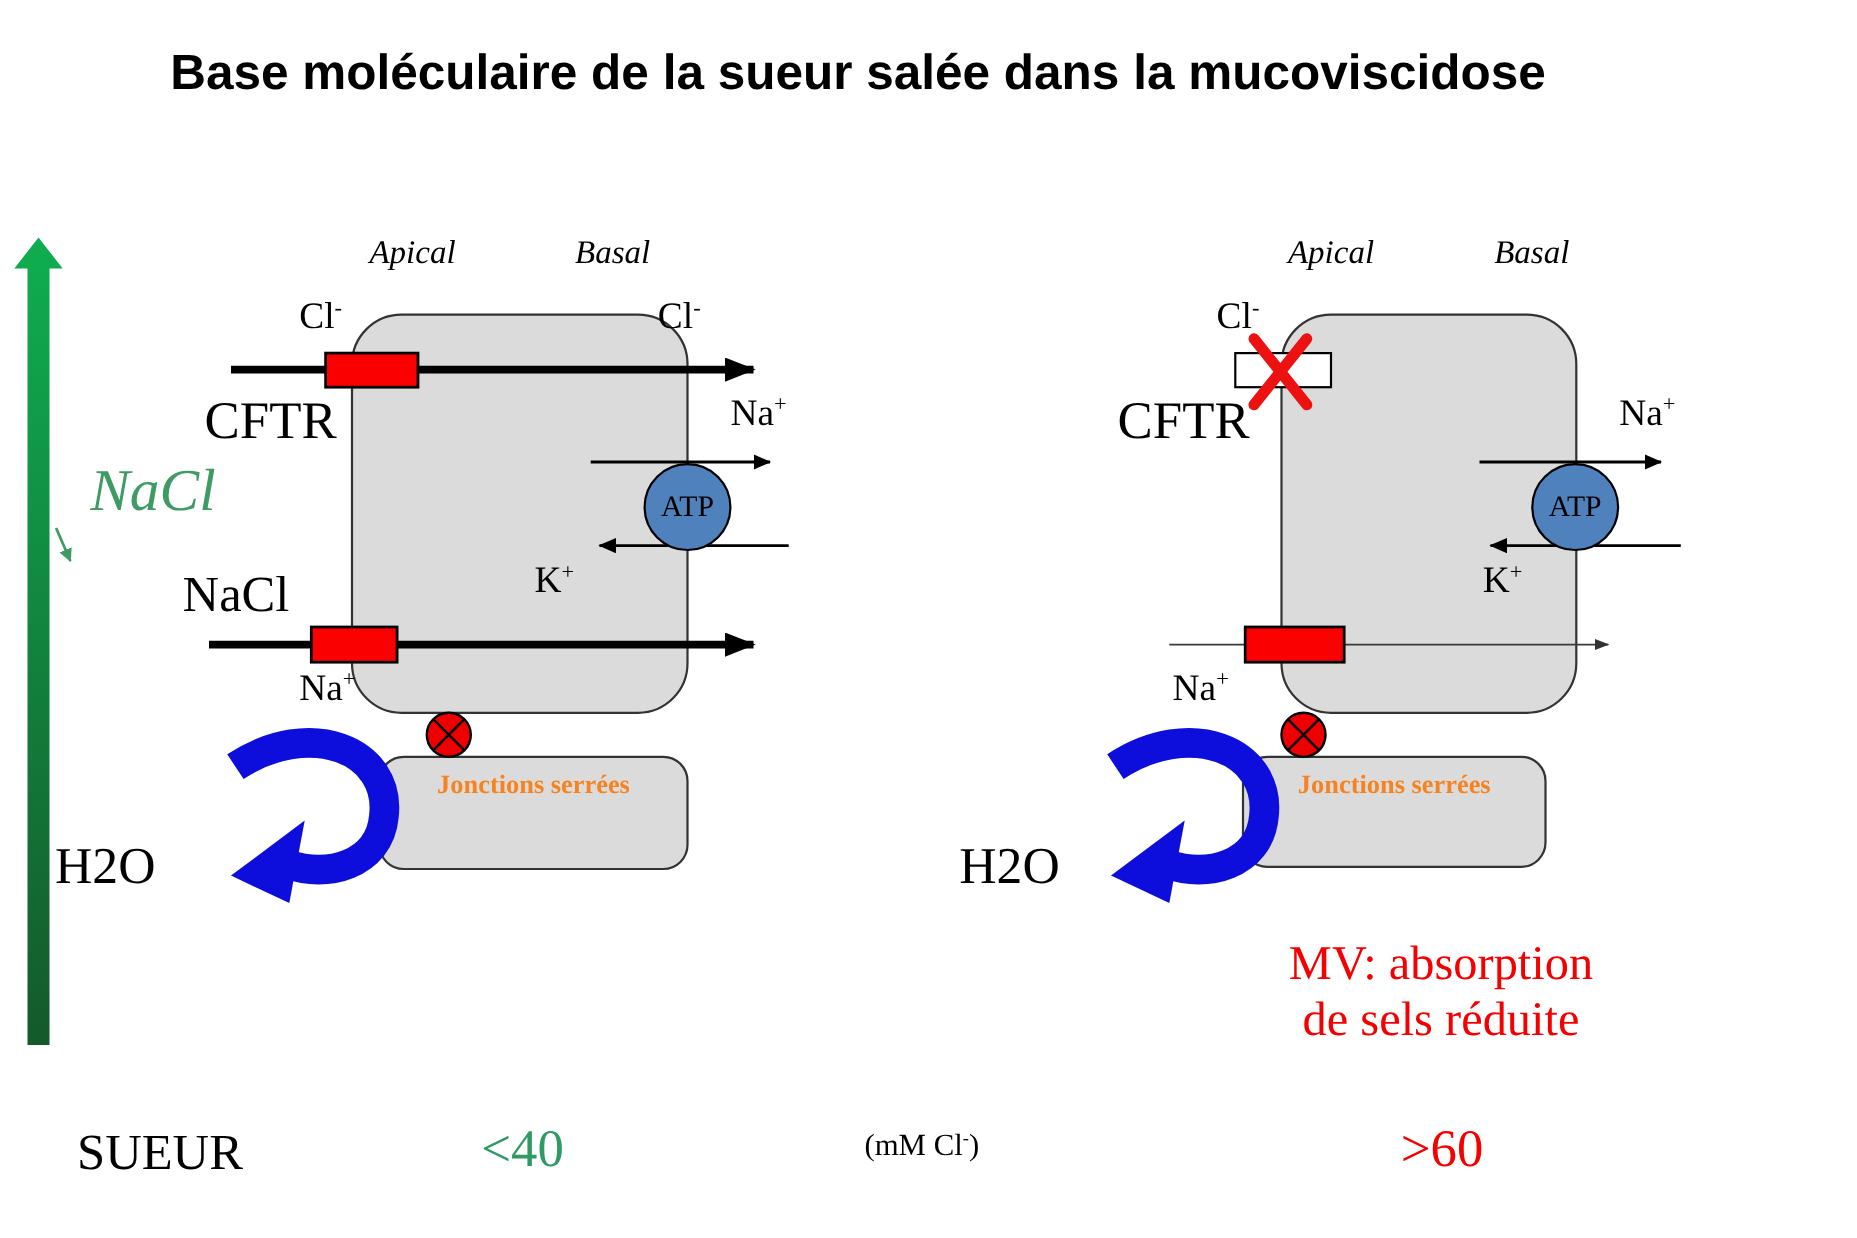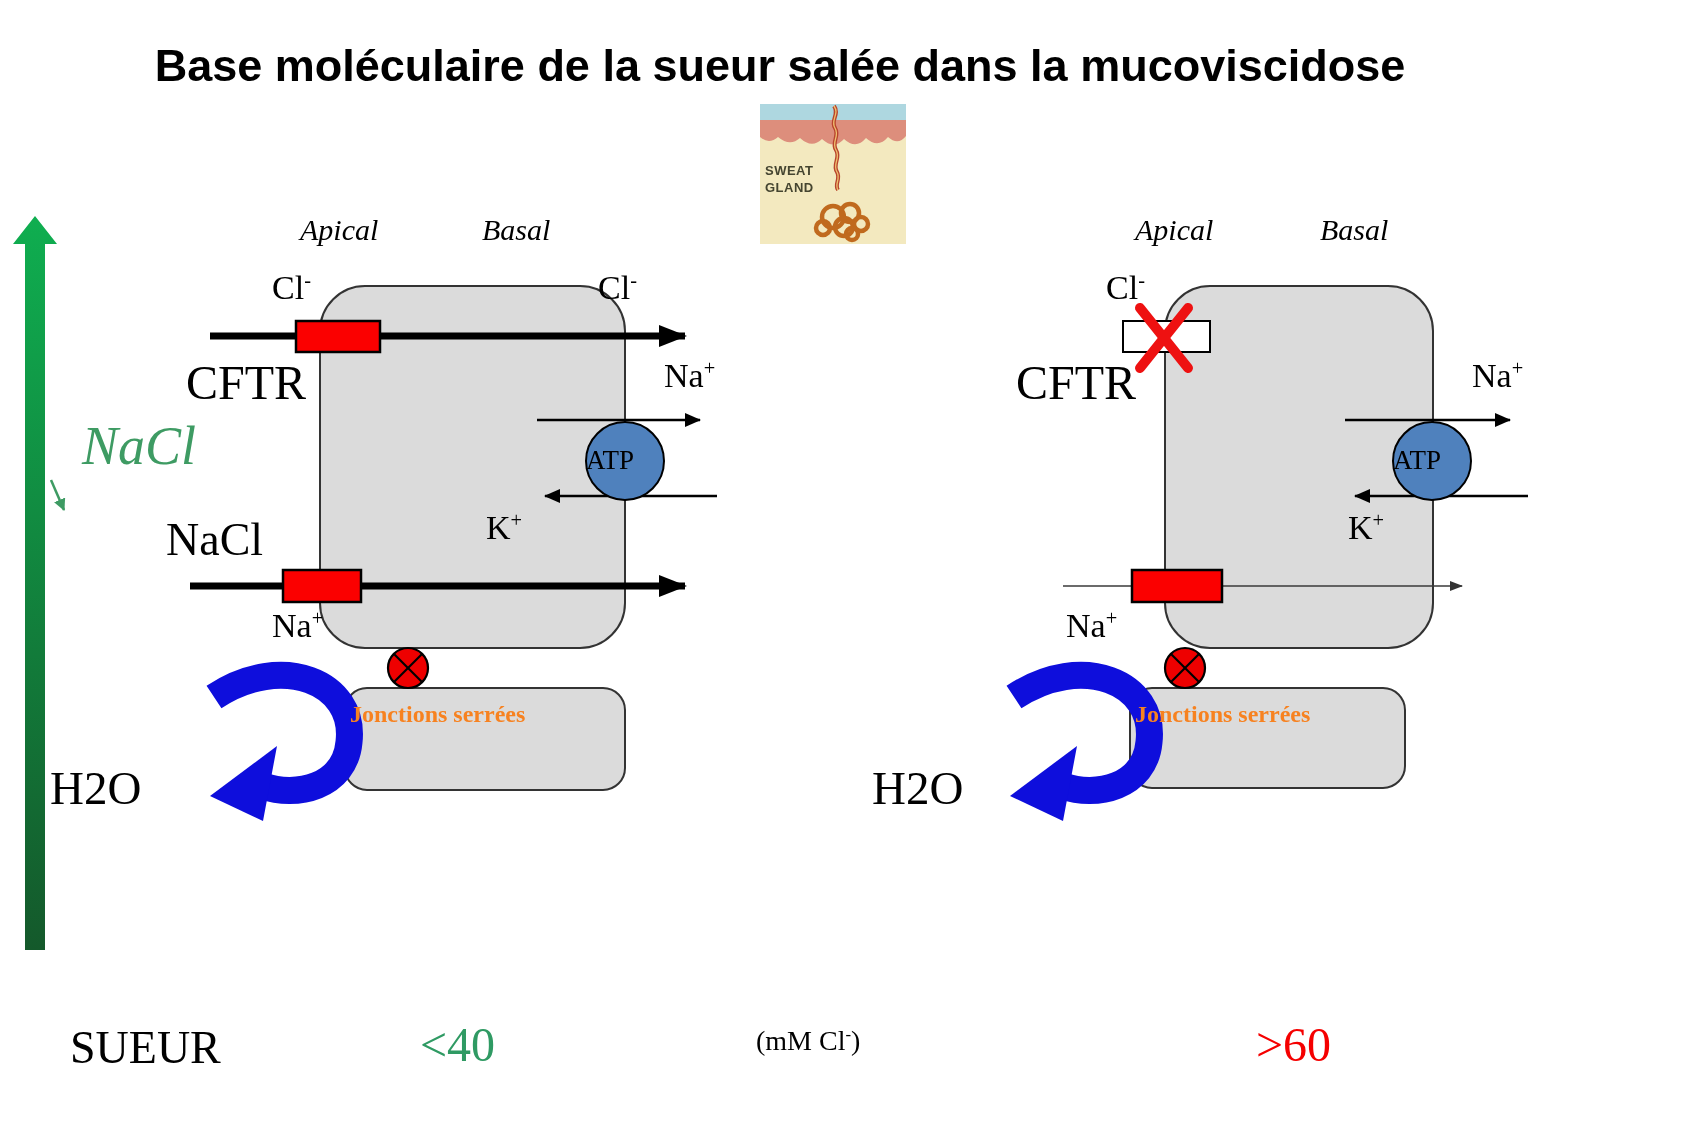"SWEAT" div.gland { html: <div> <svg> <rect></rect> <rect></rect> <path></path> <path></path> <path></path> <g> <circle></circle> <circle></circle> <circle></circle> <circle></circle> <circle></circle> <circle></circle> </g> </svg> <div> <div>SWEAT</div> <div>GLAND</div> </div> </div> -> none }
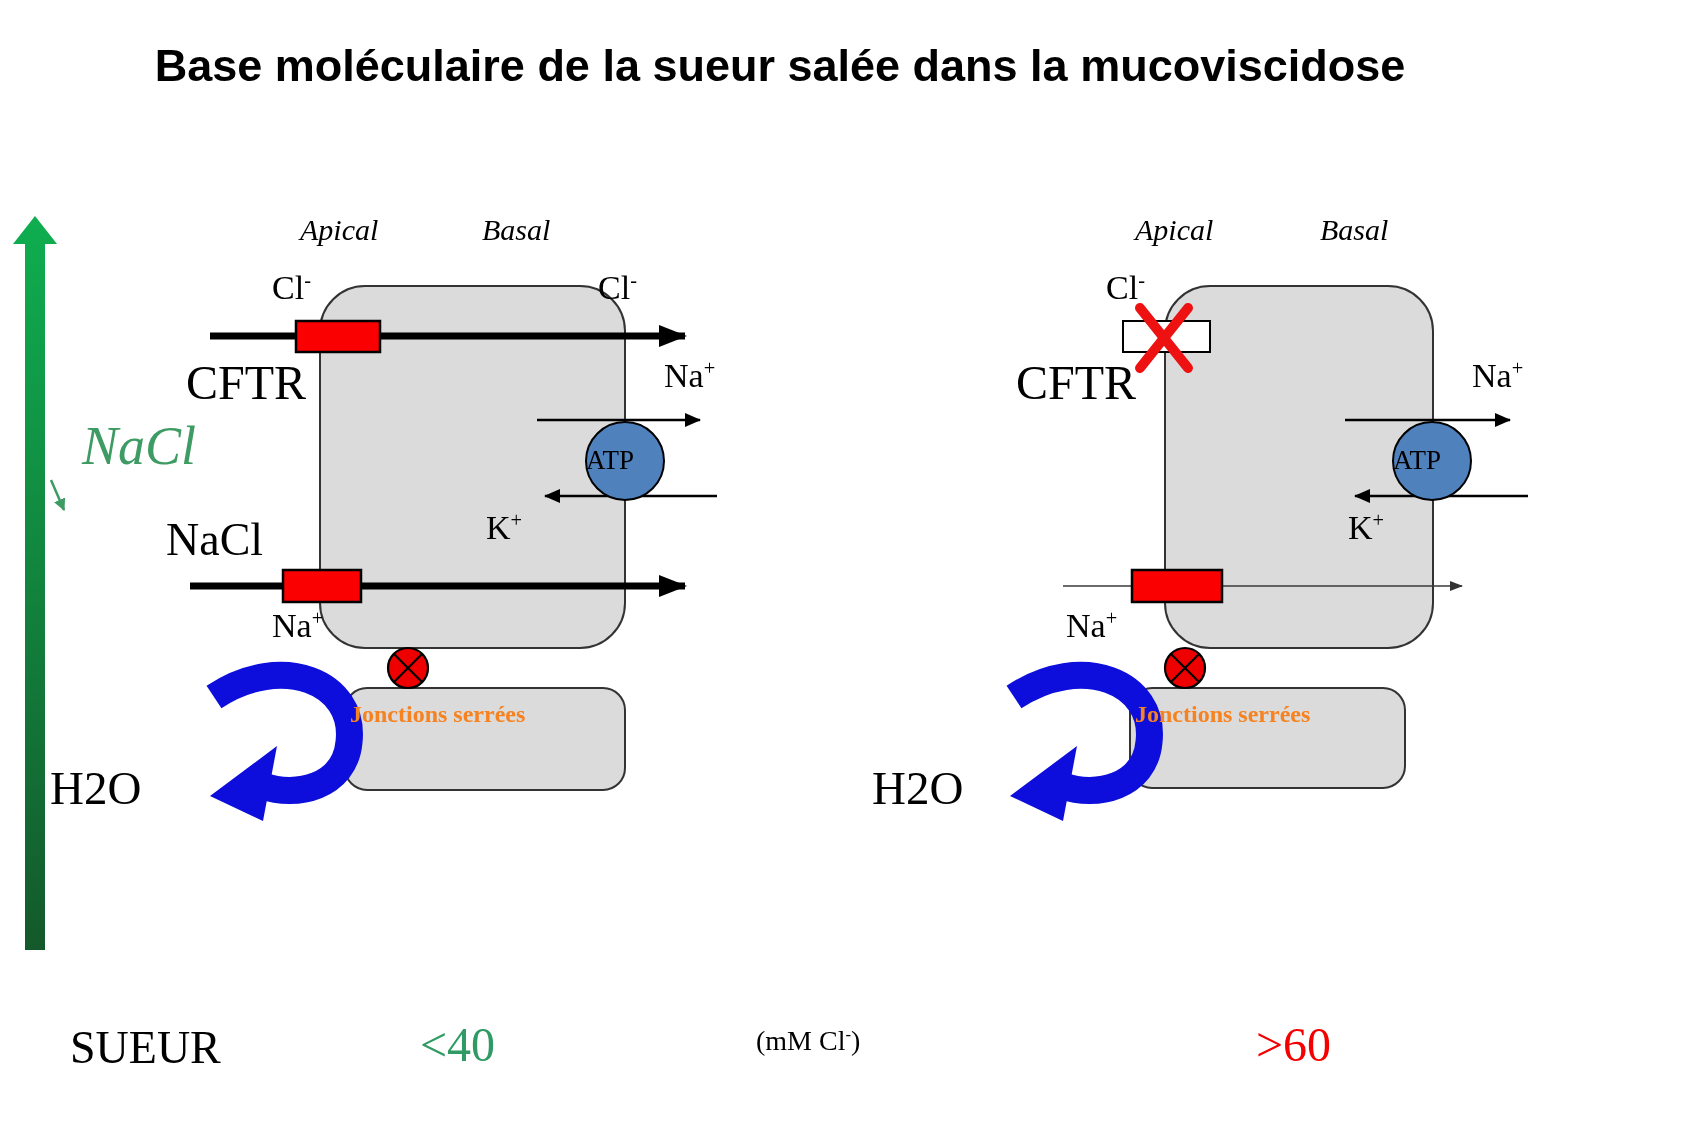"Apical" .ctr { text-align: left -> center }
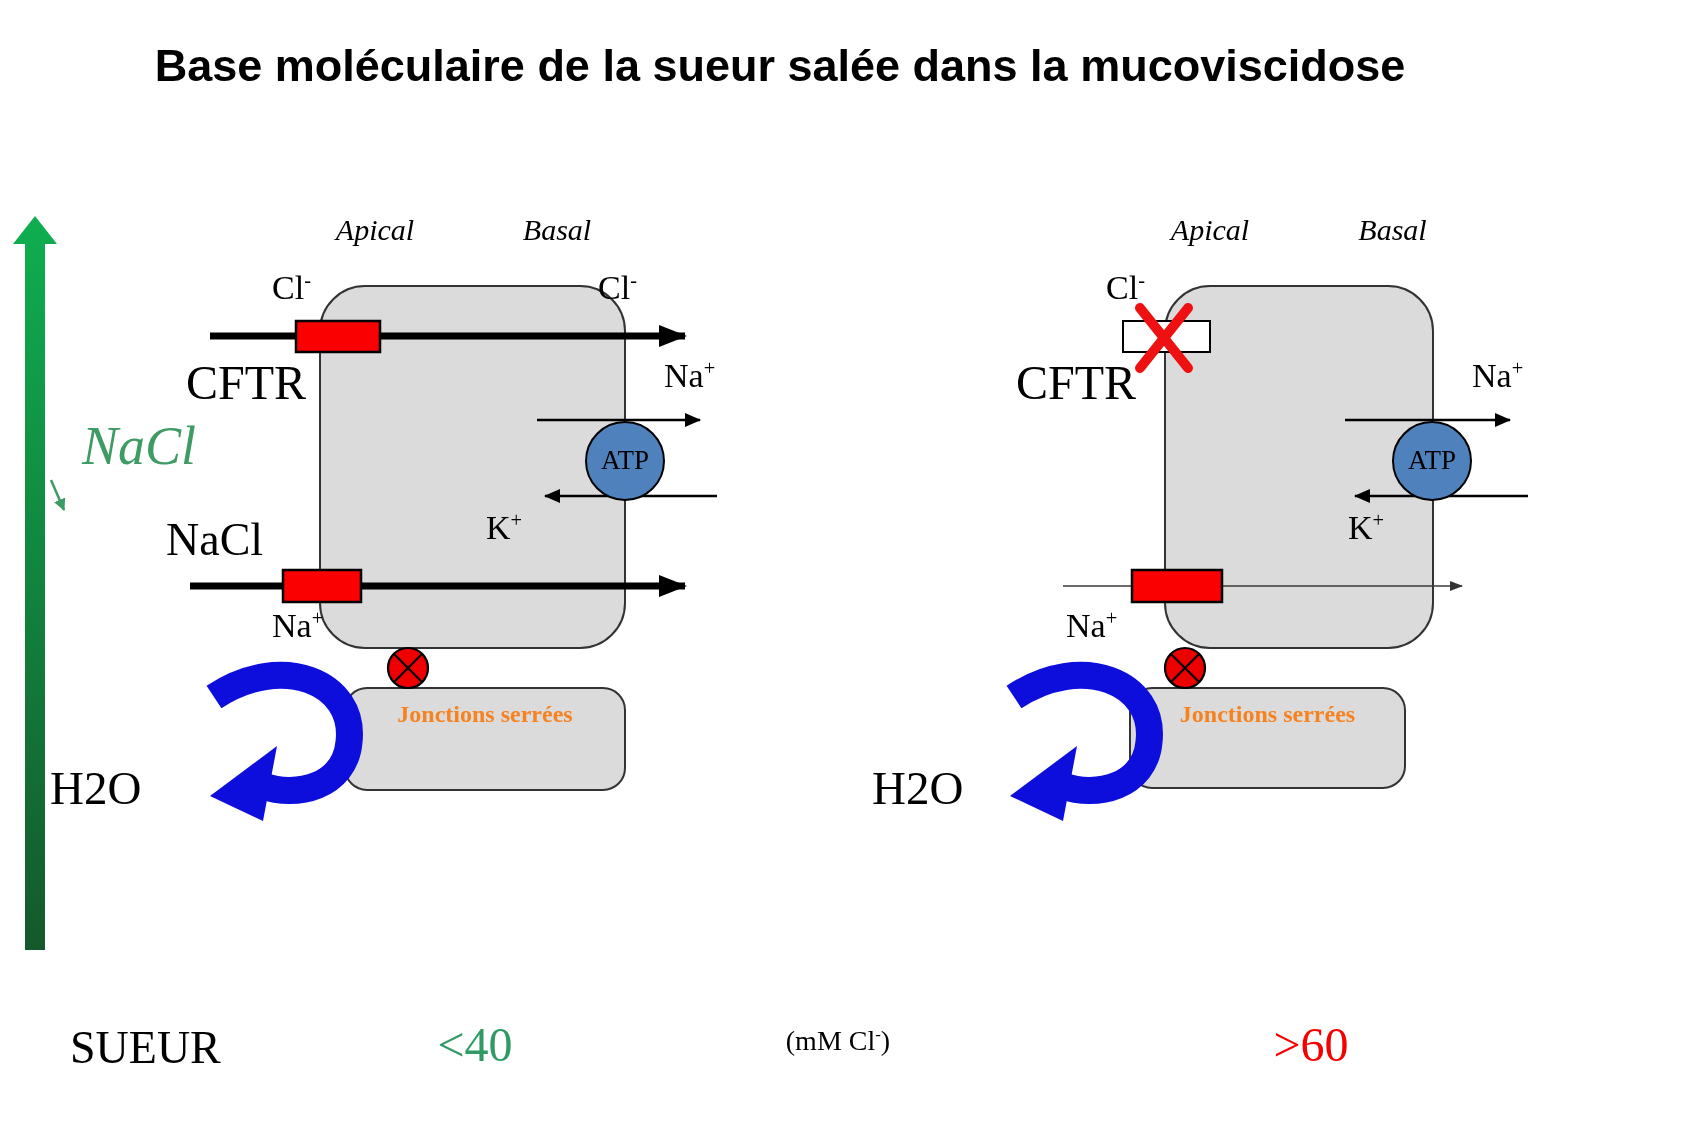"MV: absorption" div.lbl { html: none -> <div> <div>MV: absorption</div> <div>de sels réduite</div> </div> }
